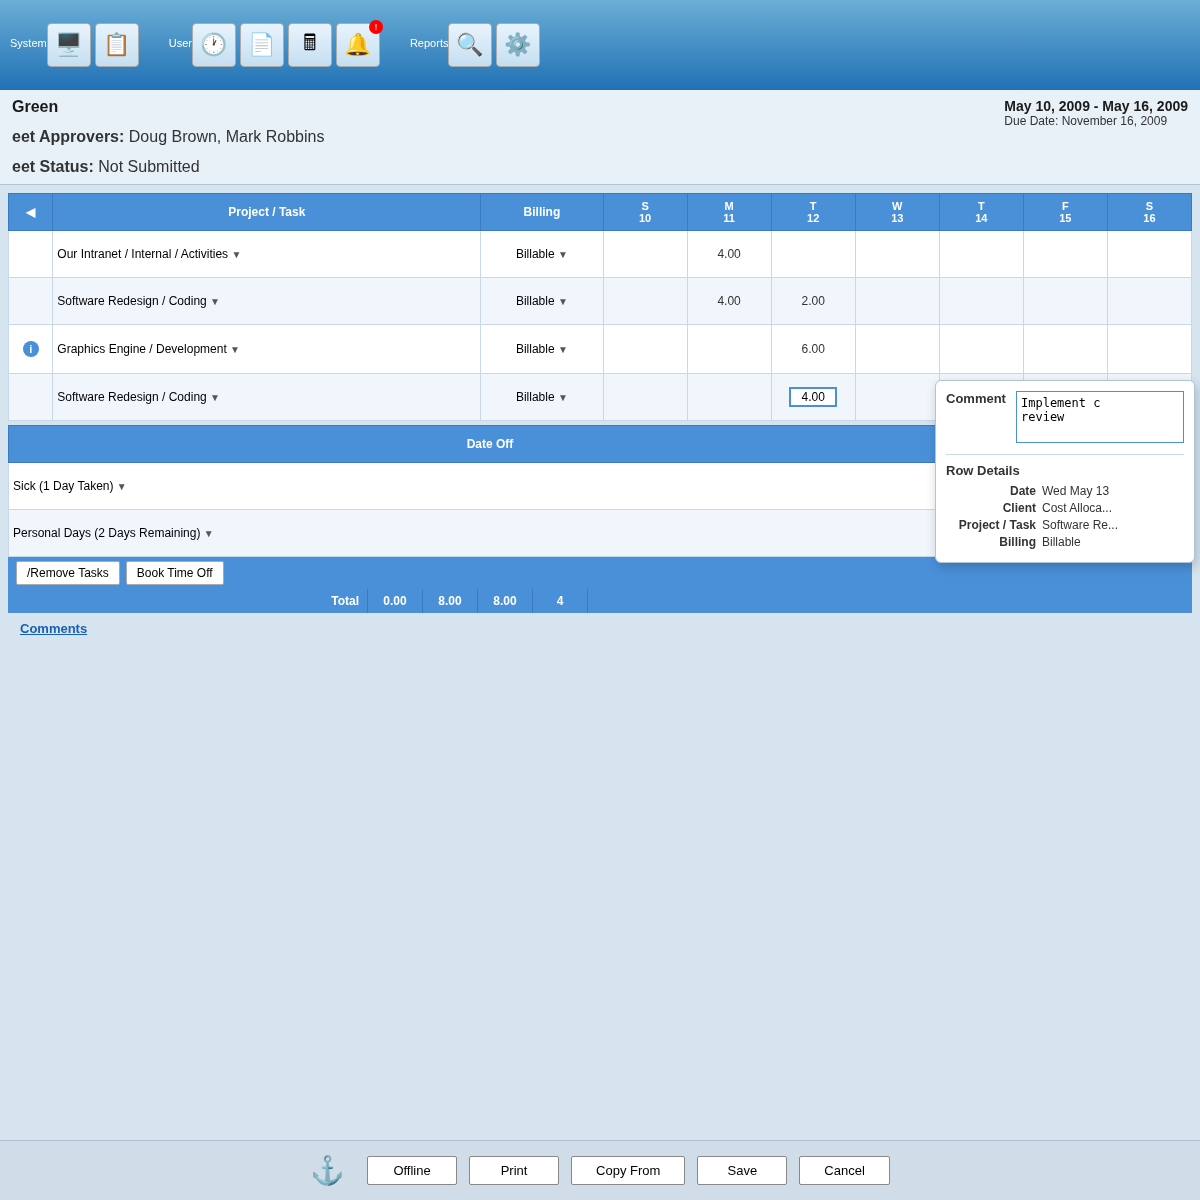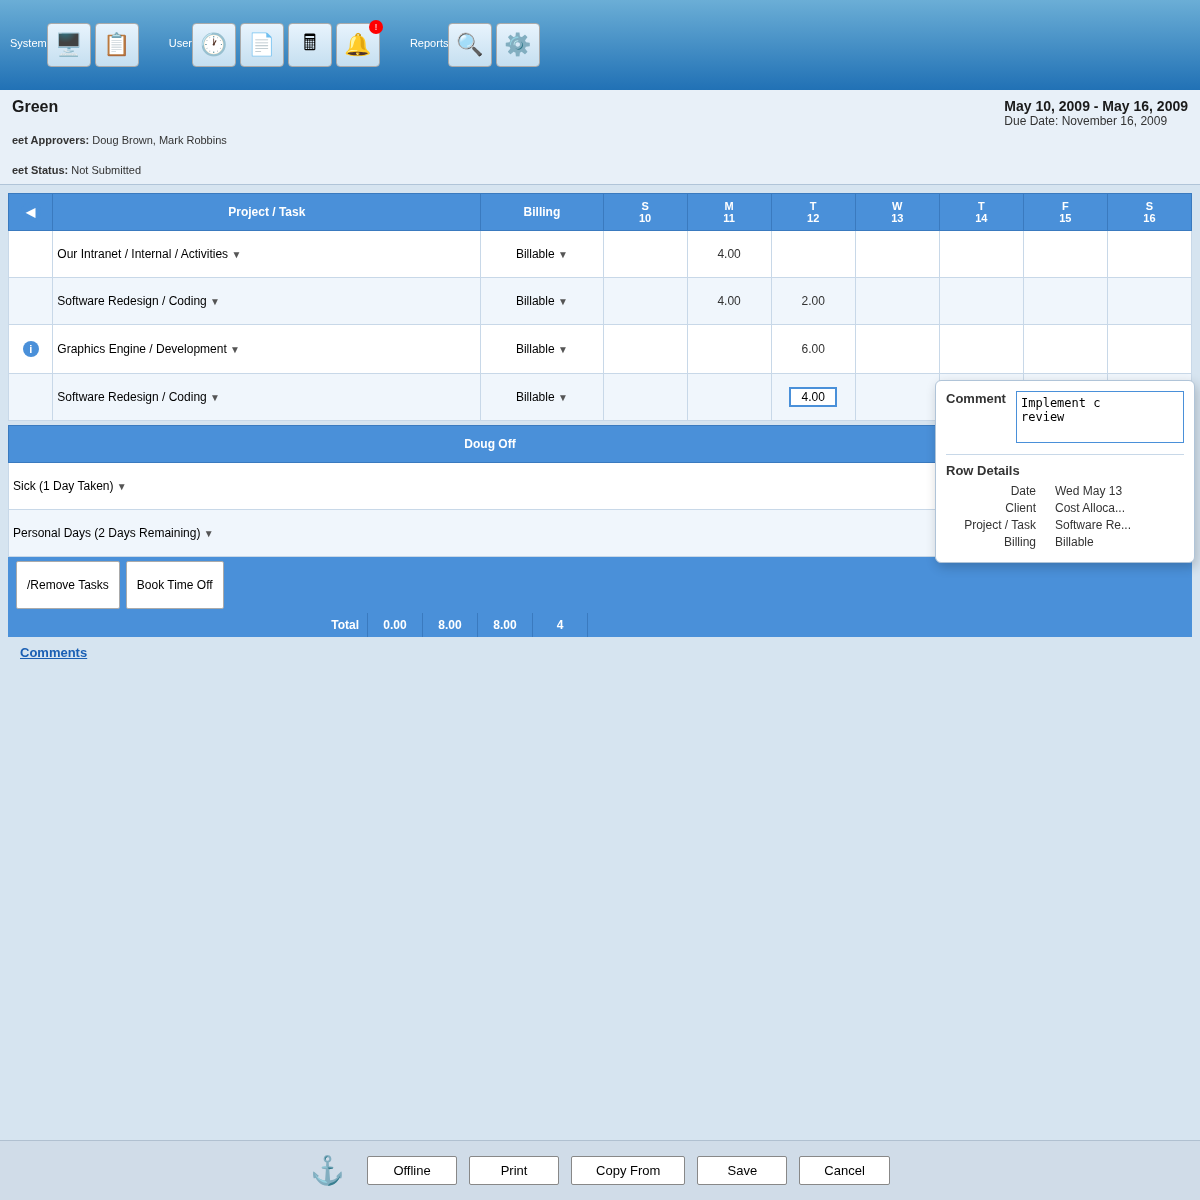"eet Approvers: Doug Brown, Mark" .header-left .info-line { font-size: 11px -> 16px; margin-top: 18px -> 12px }
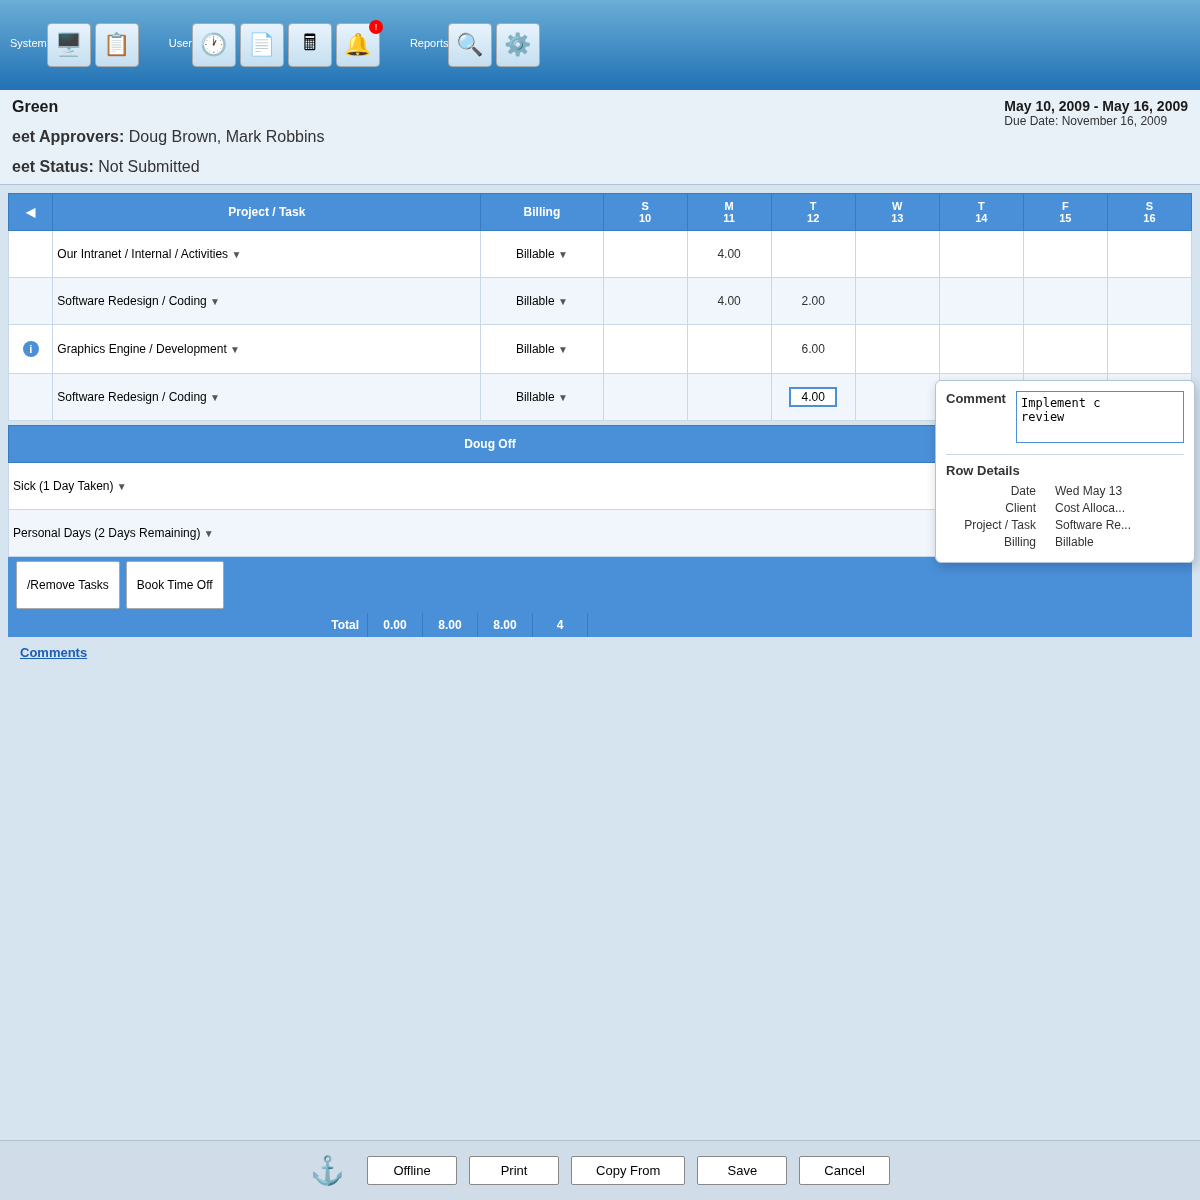"Doug Off" span { text: Doug -> Date }
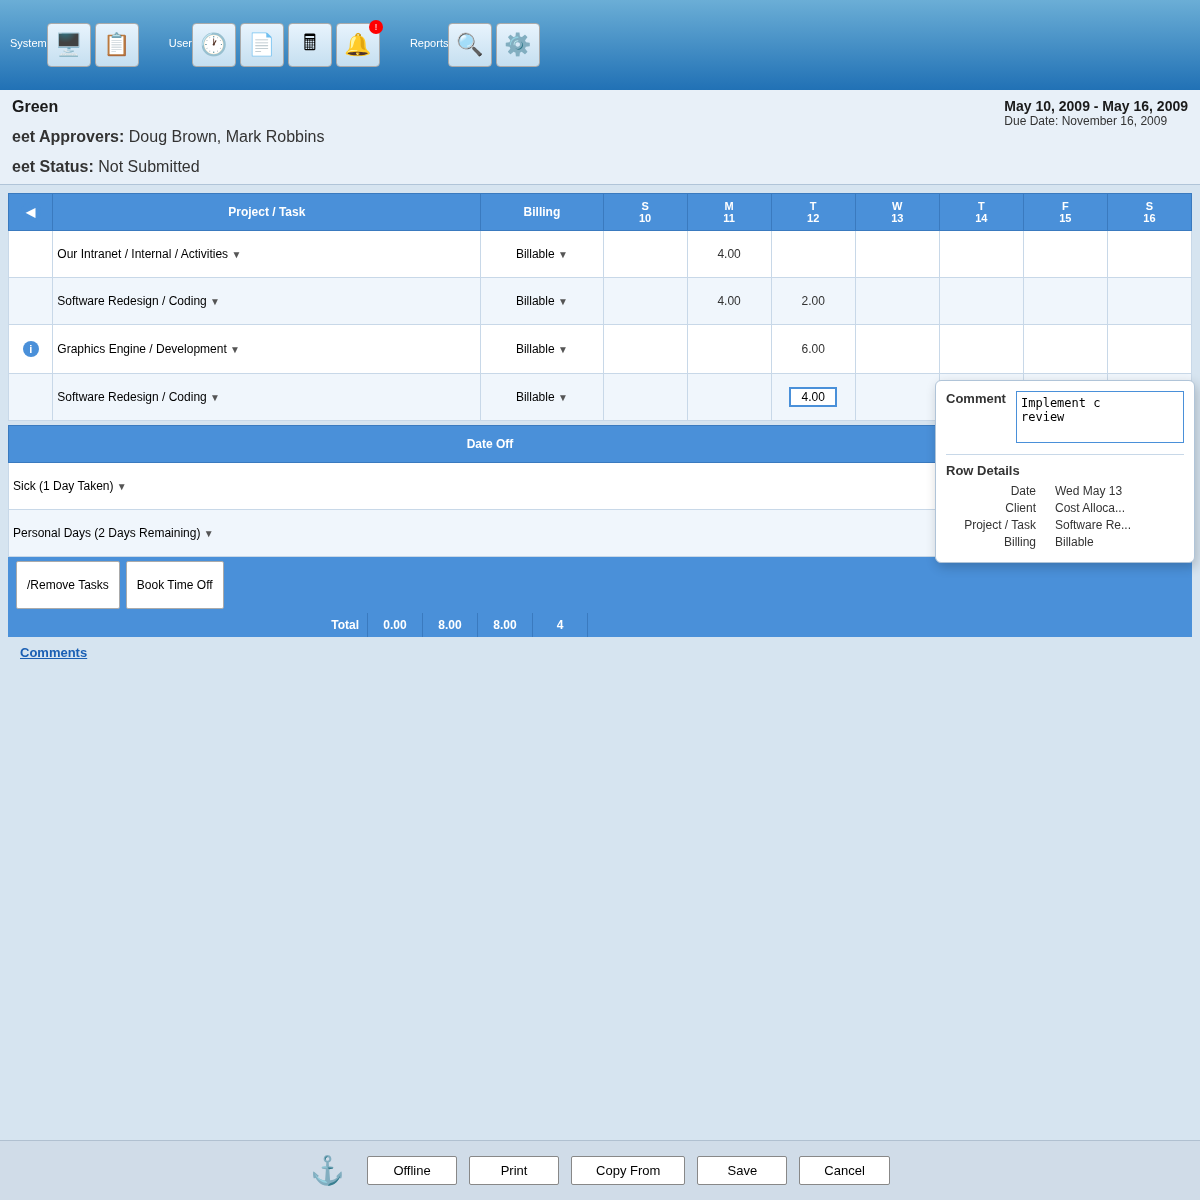"Date" .popup-detail-label { font-weight: normal -> bold; margin-right: 19px -> 6px }
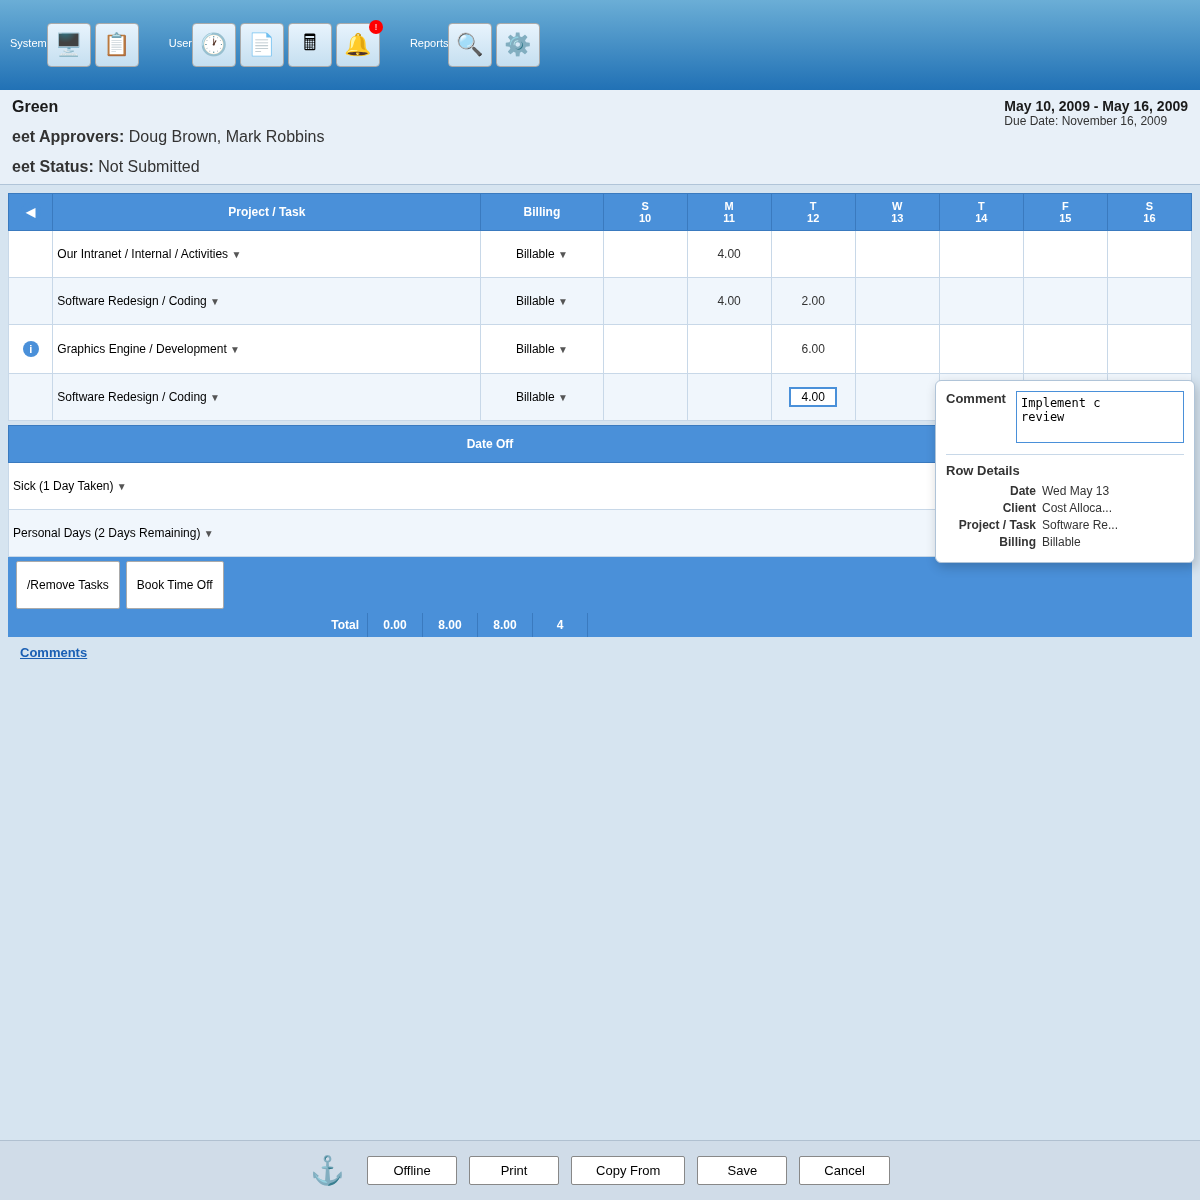"/Remove Tasks" .action-btn { padding: 16px 10px -> 4px 10px }
